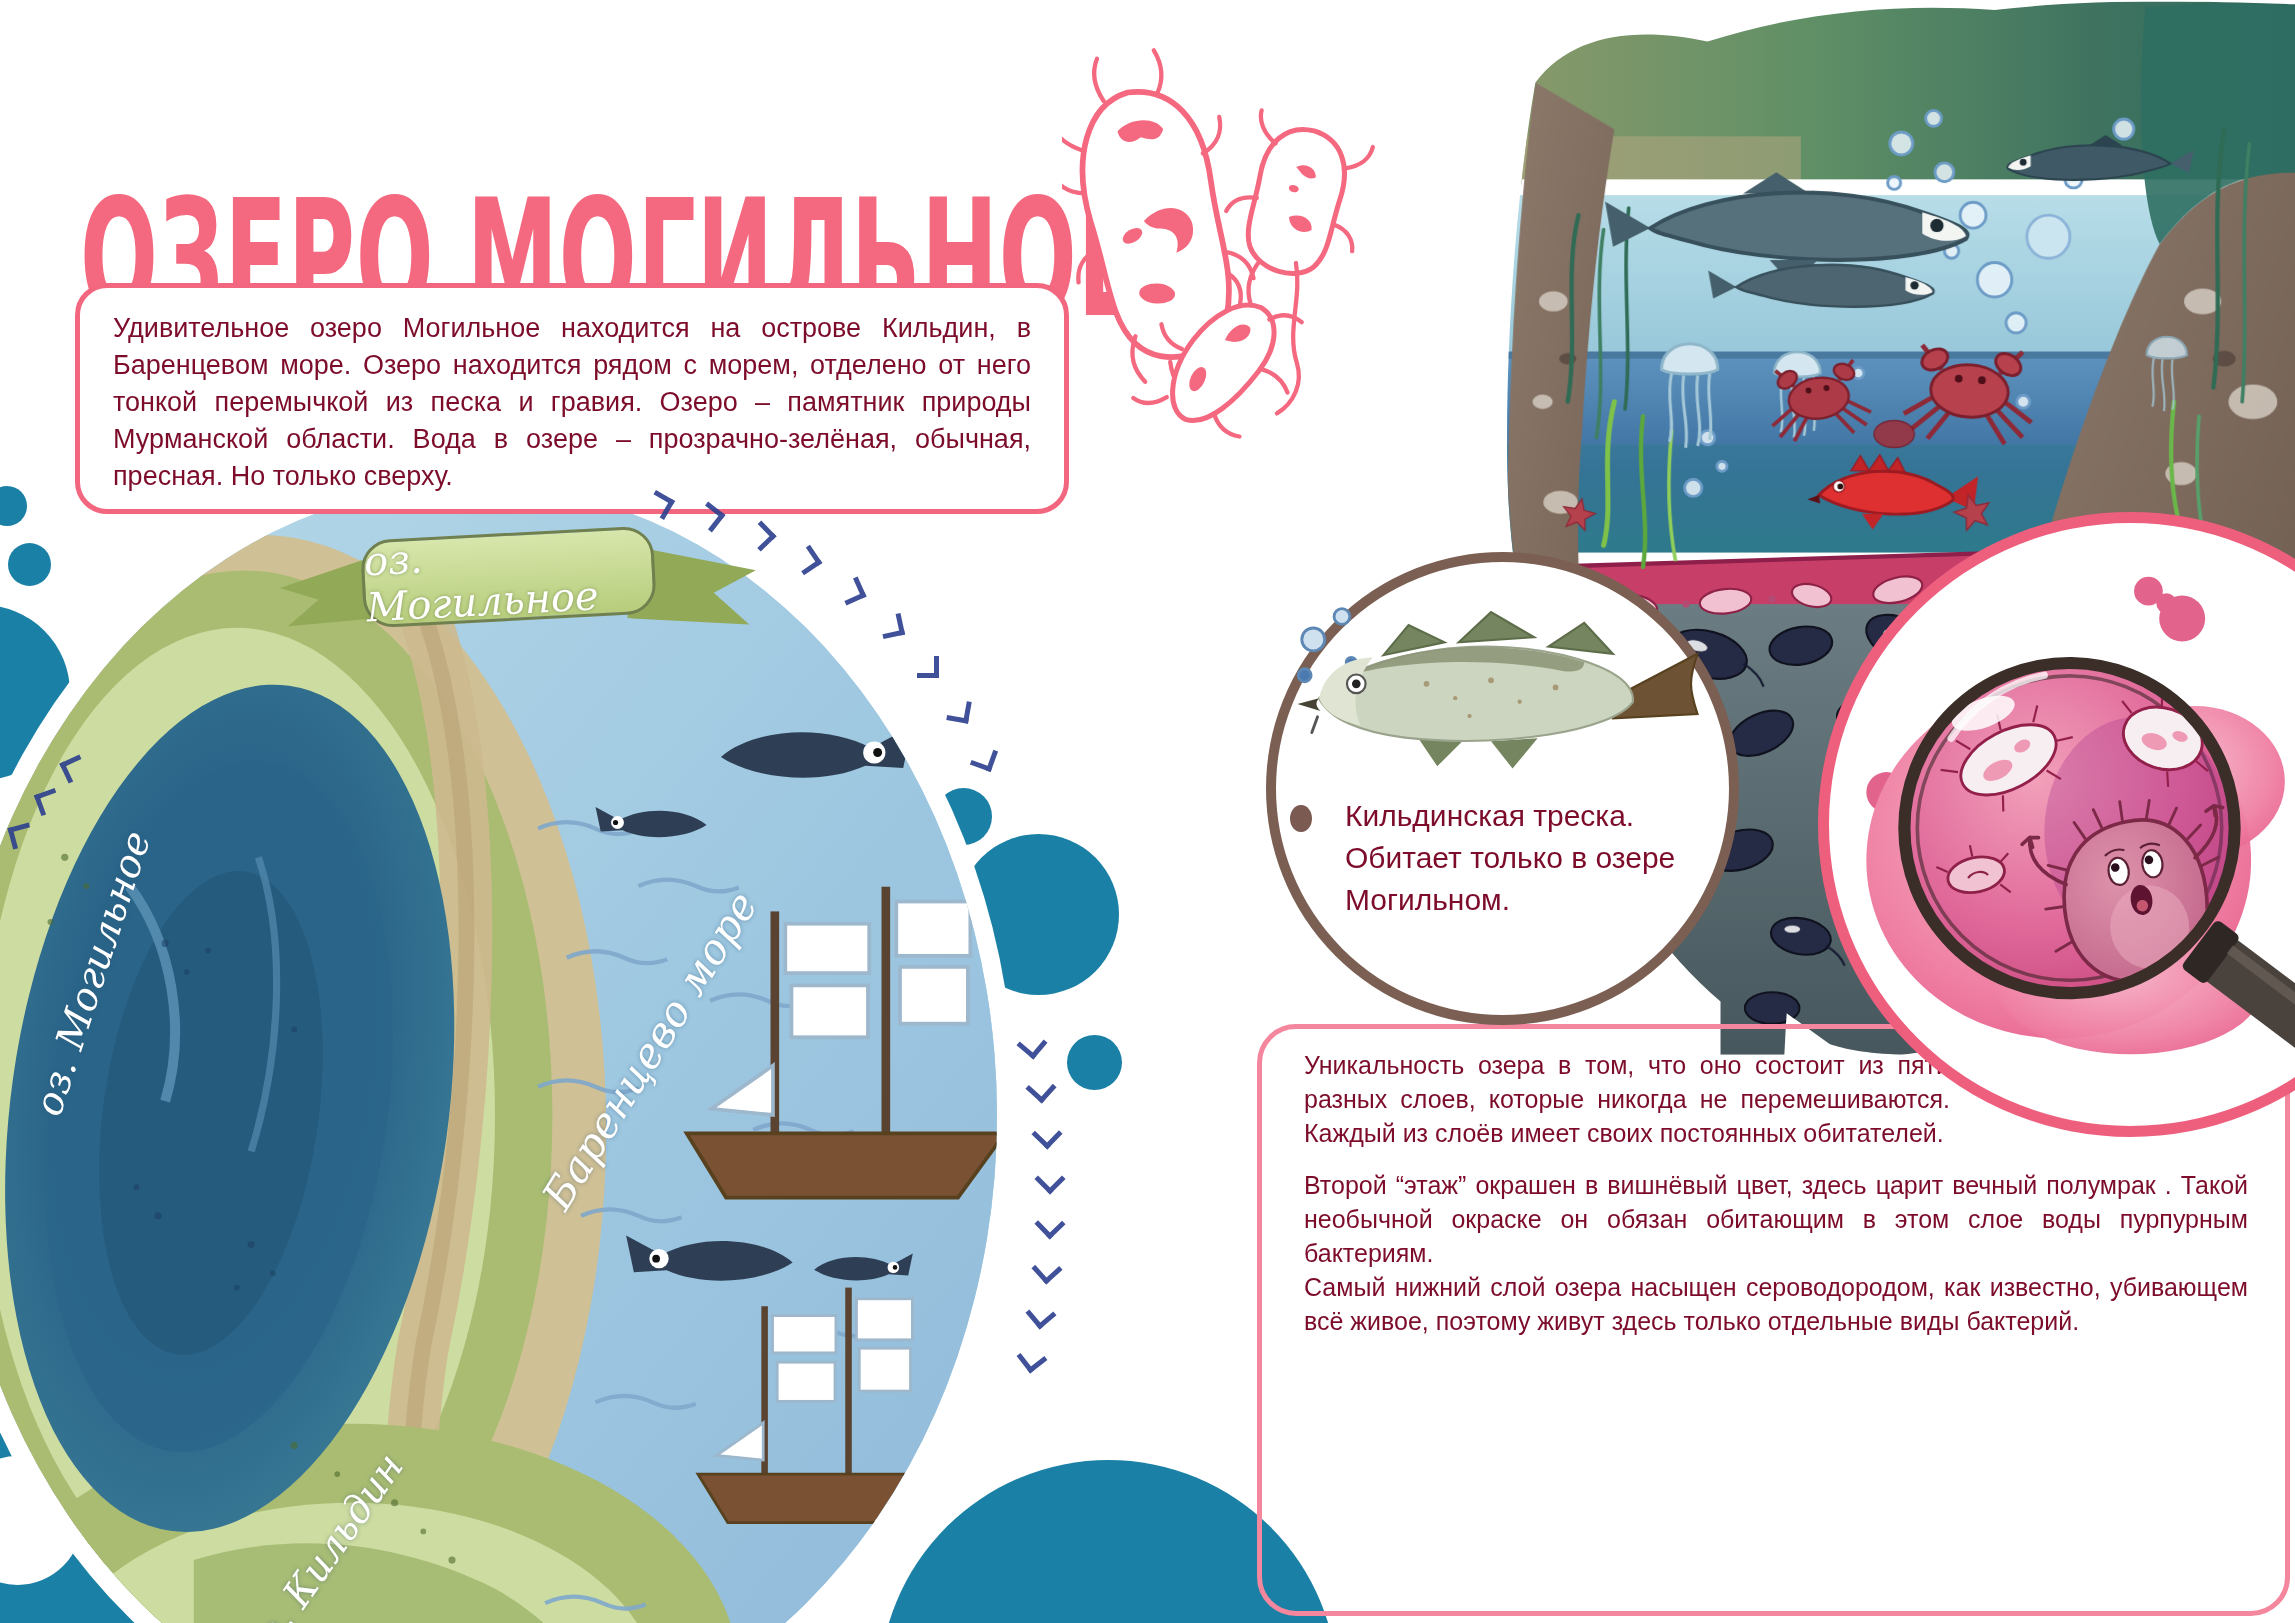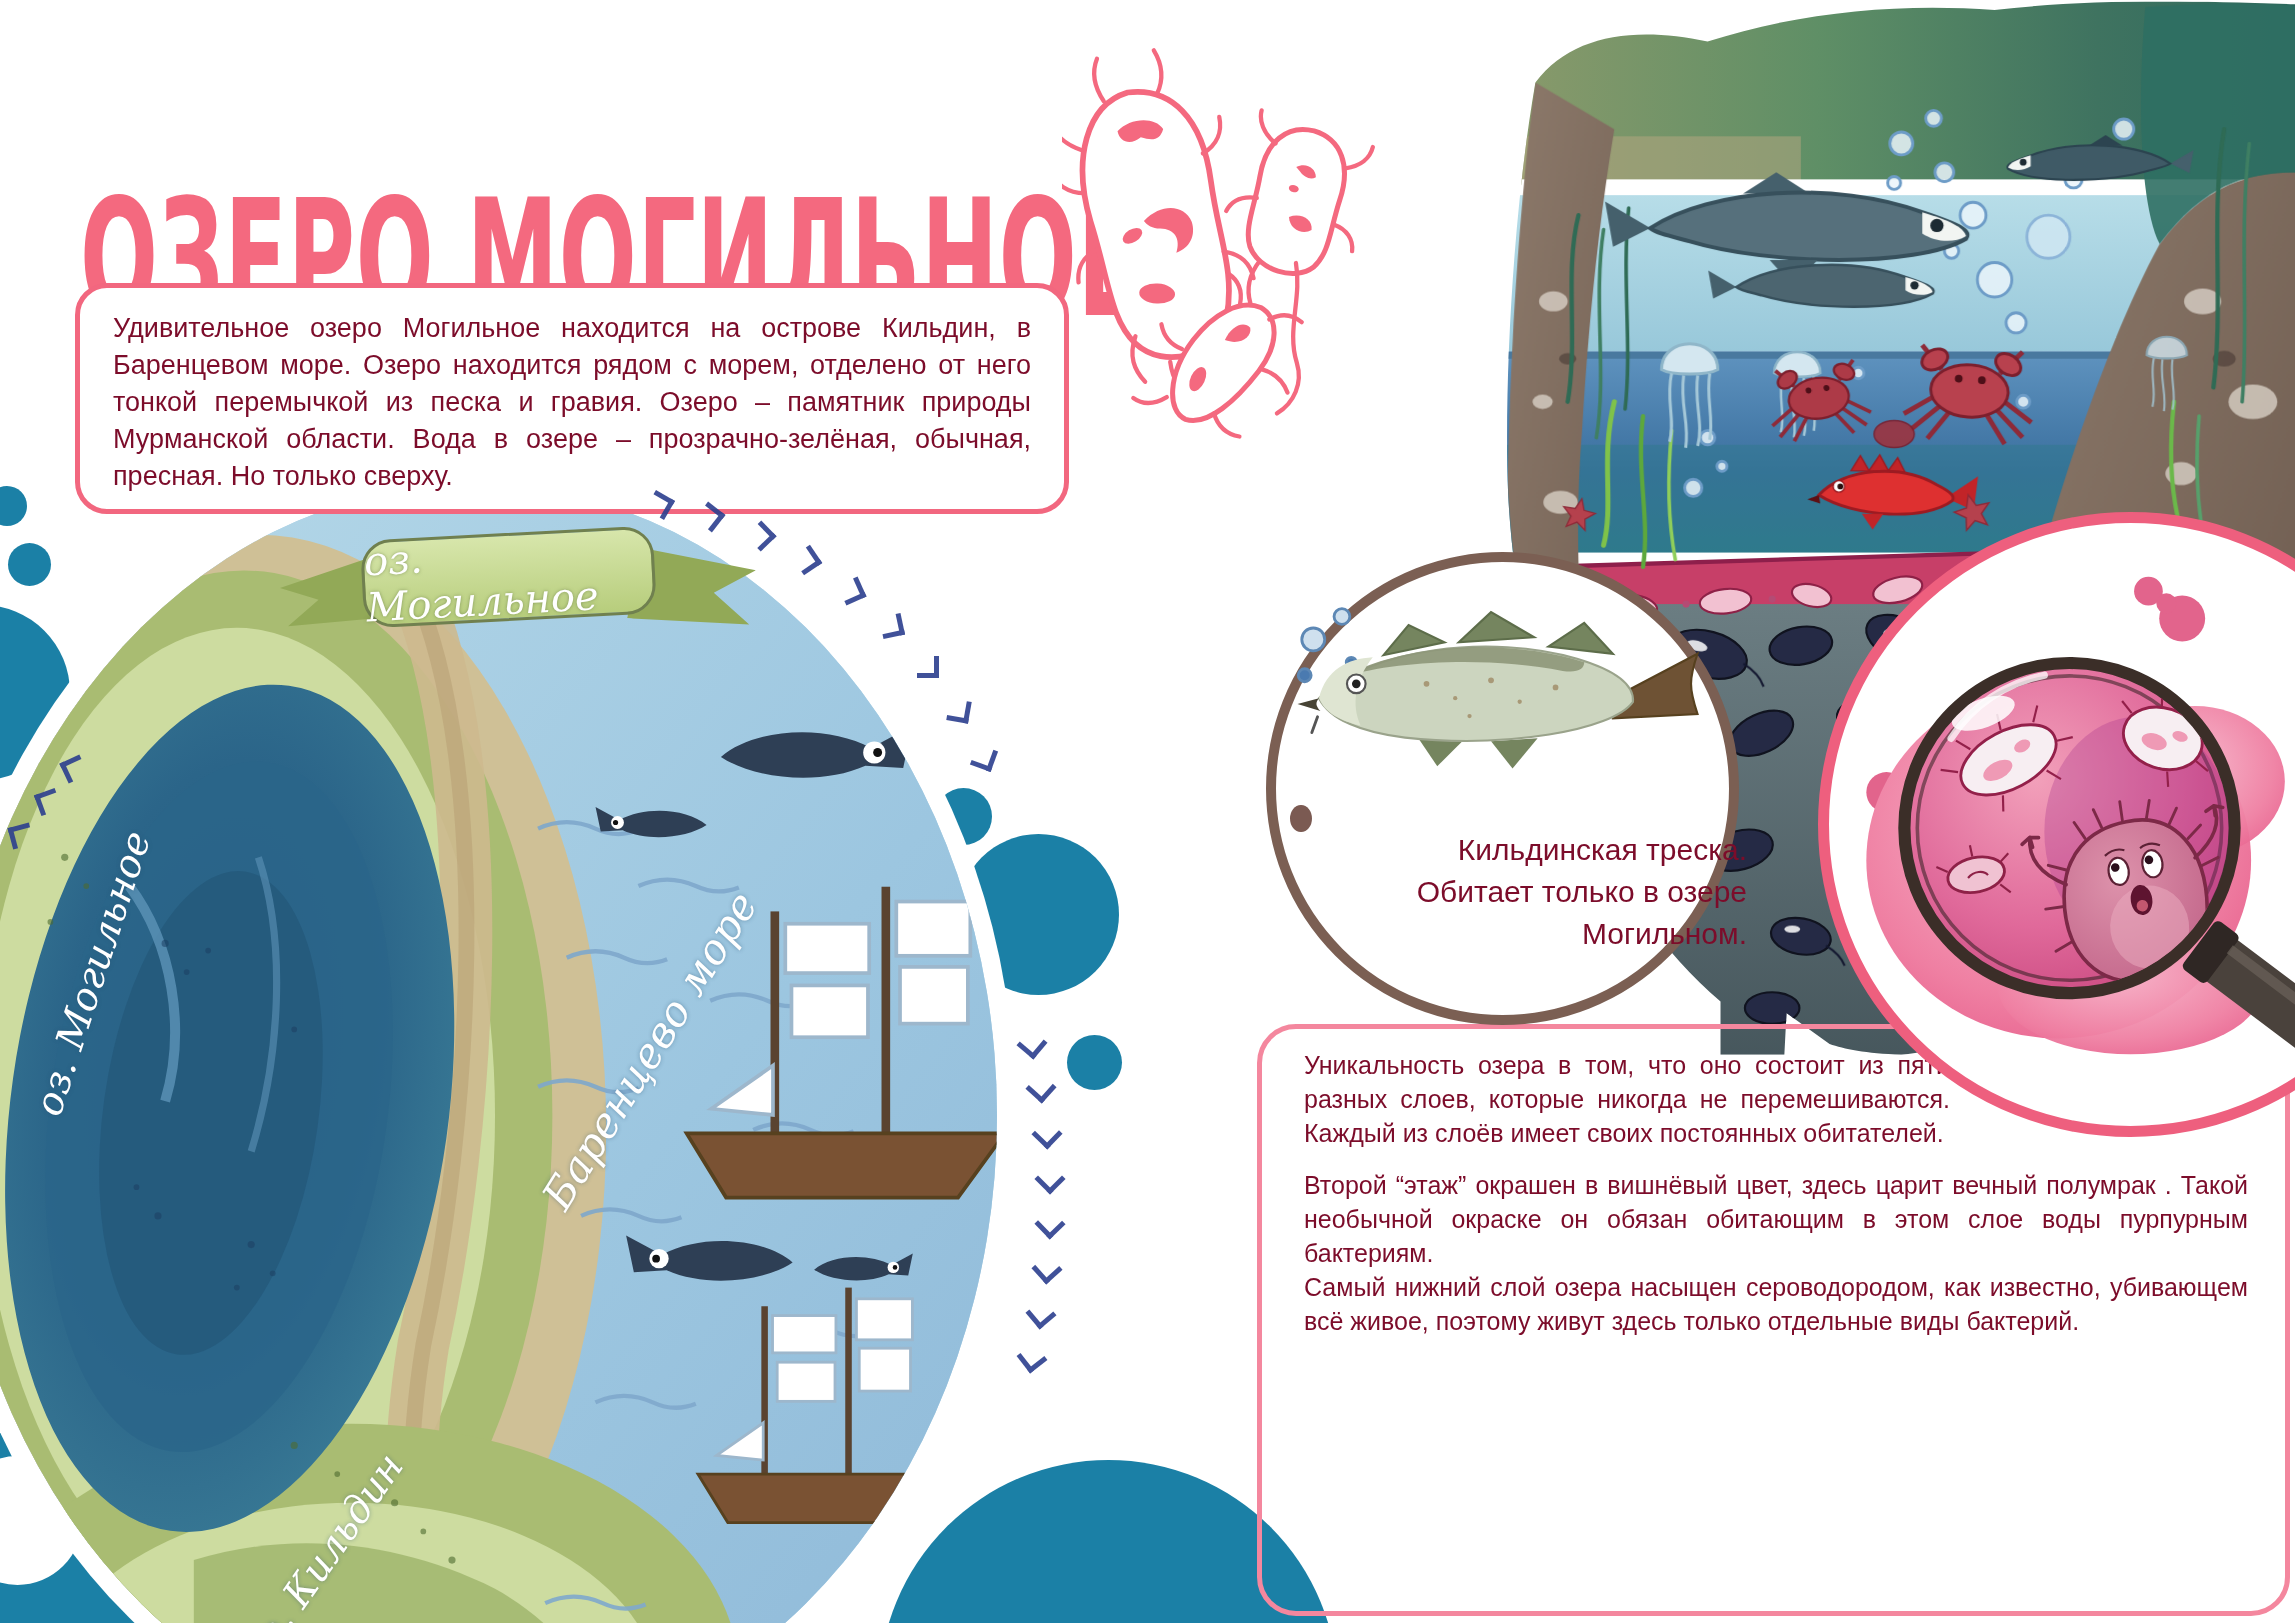"Кильдинская треска. Обитает только в" .caption { text-align: right -> none; top: 829px -> 795px }
